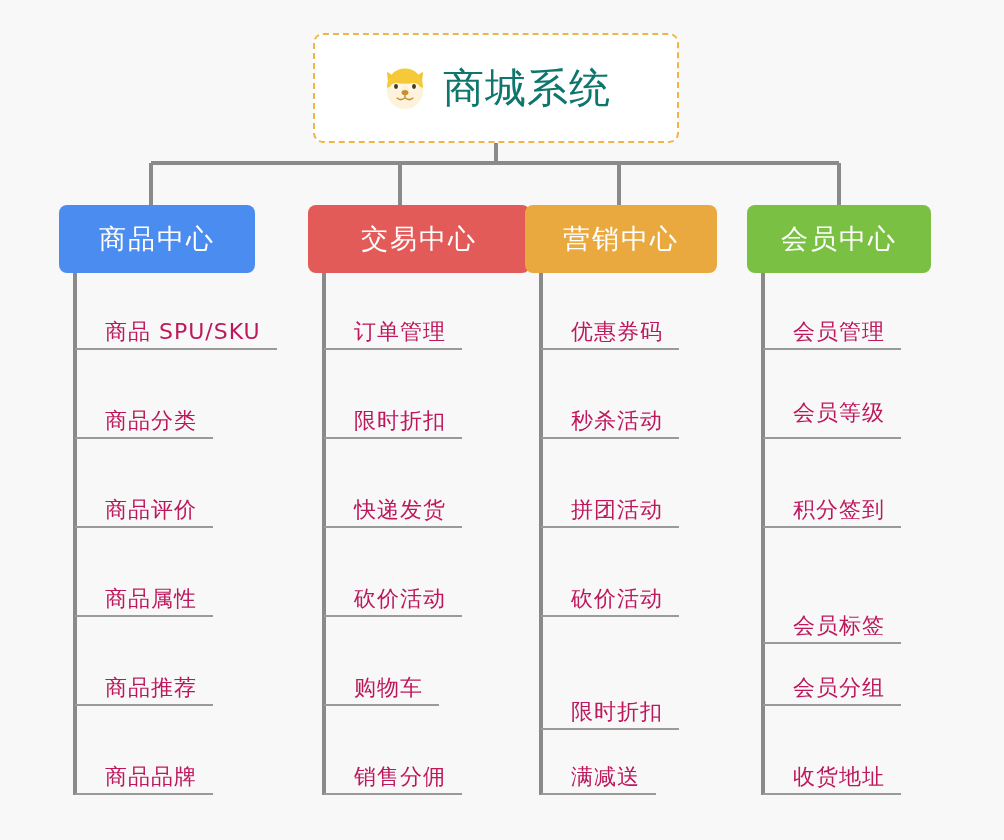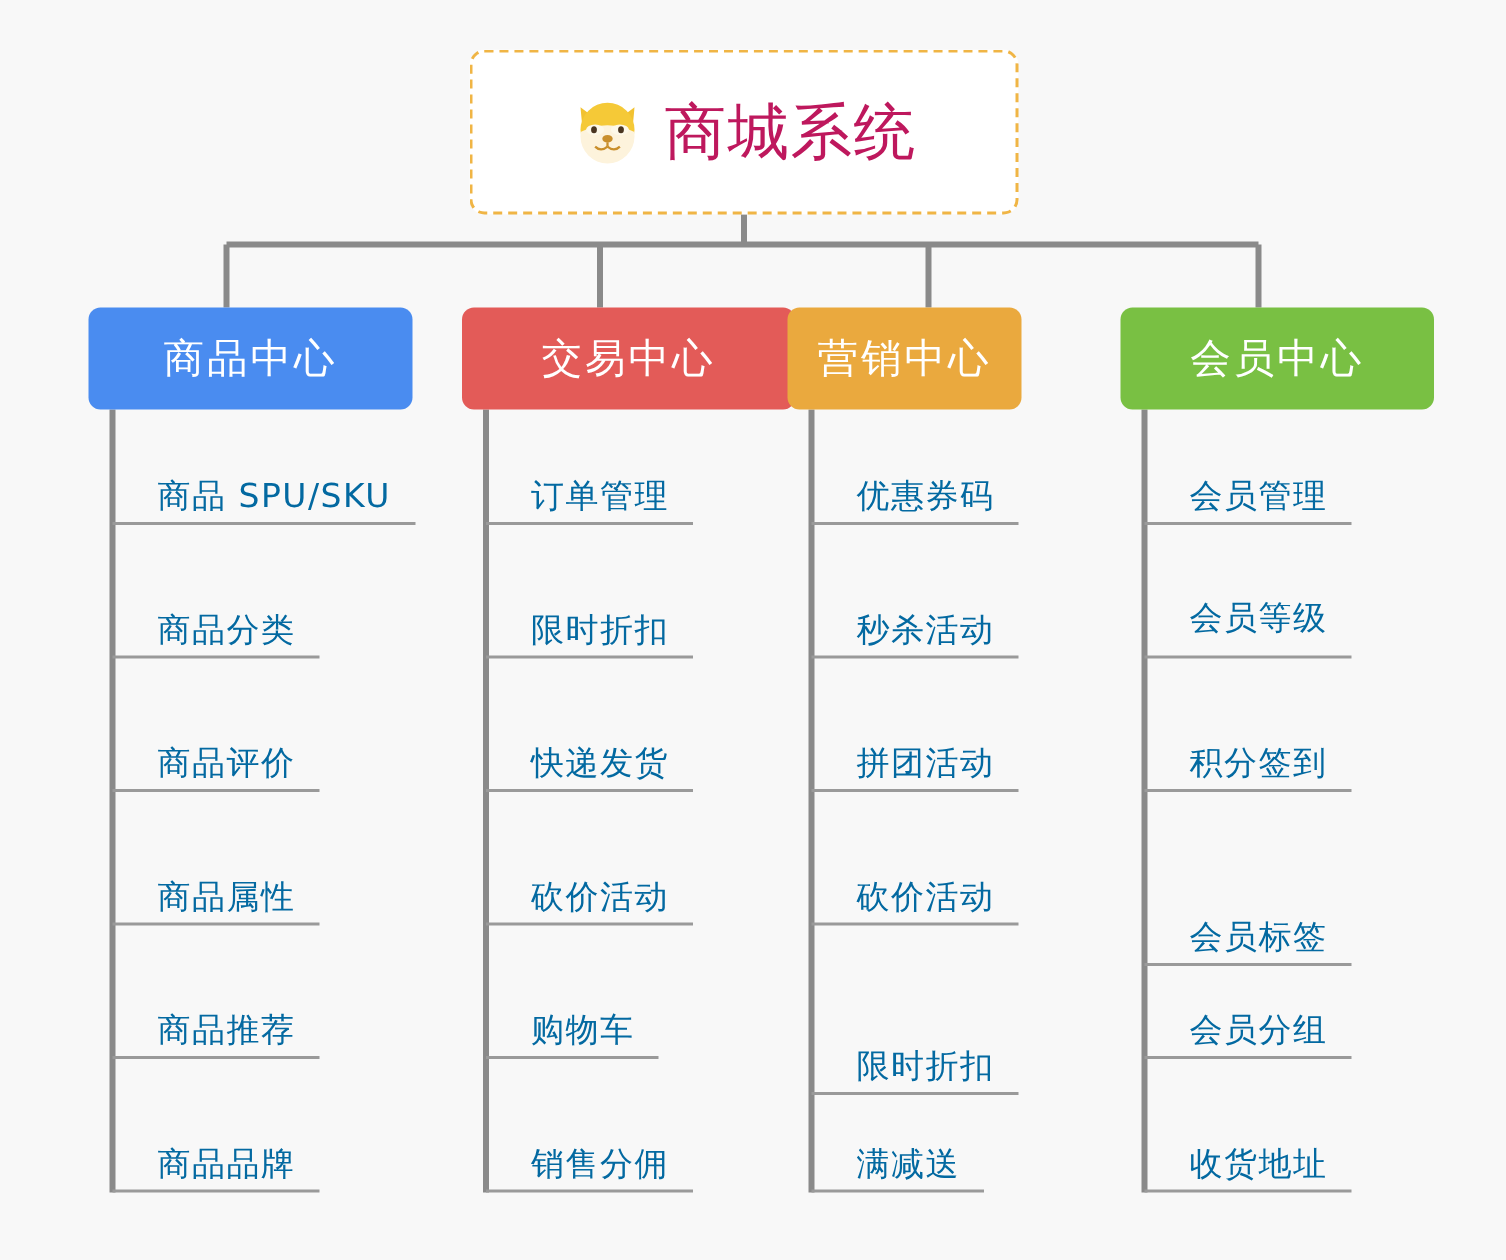"商城系统" .root-title { color: #be185d -> #0f766e }
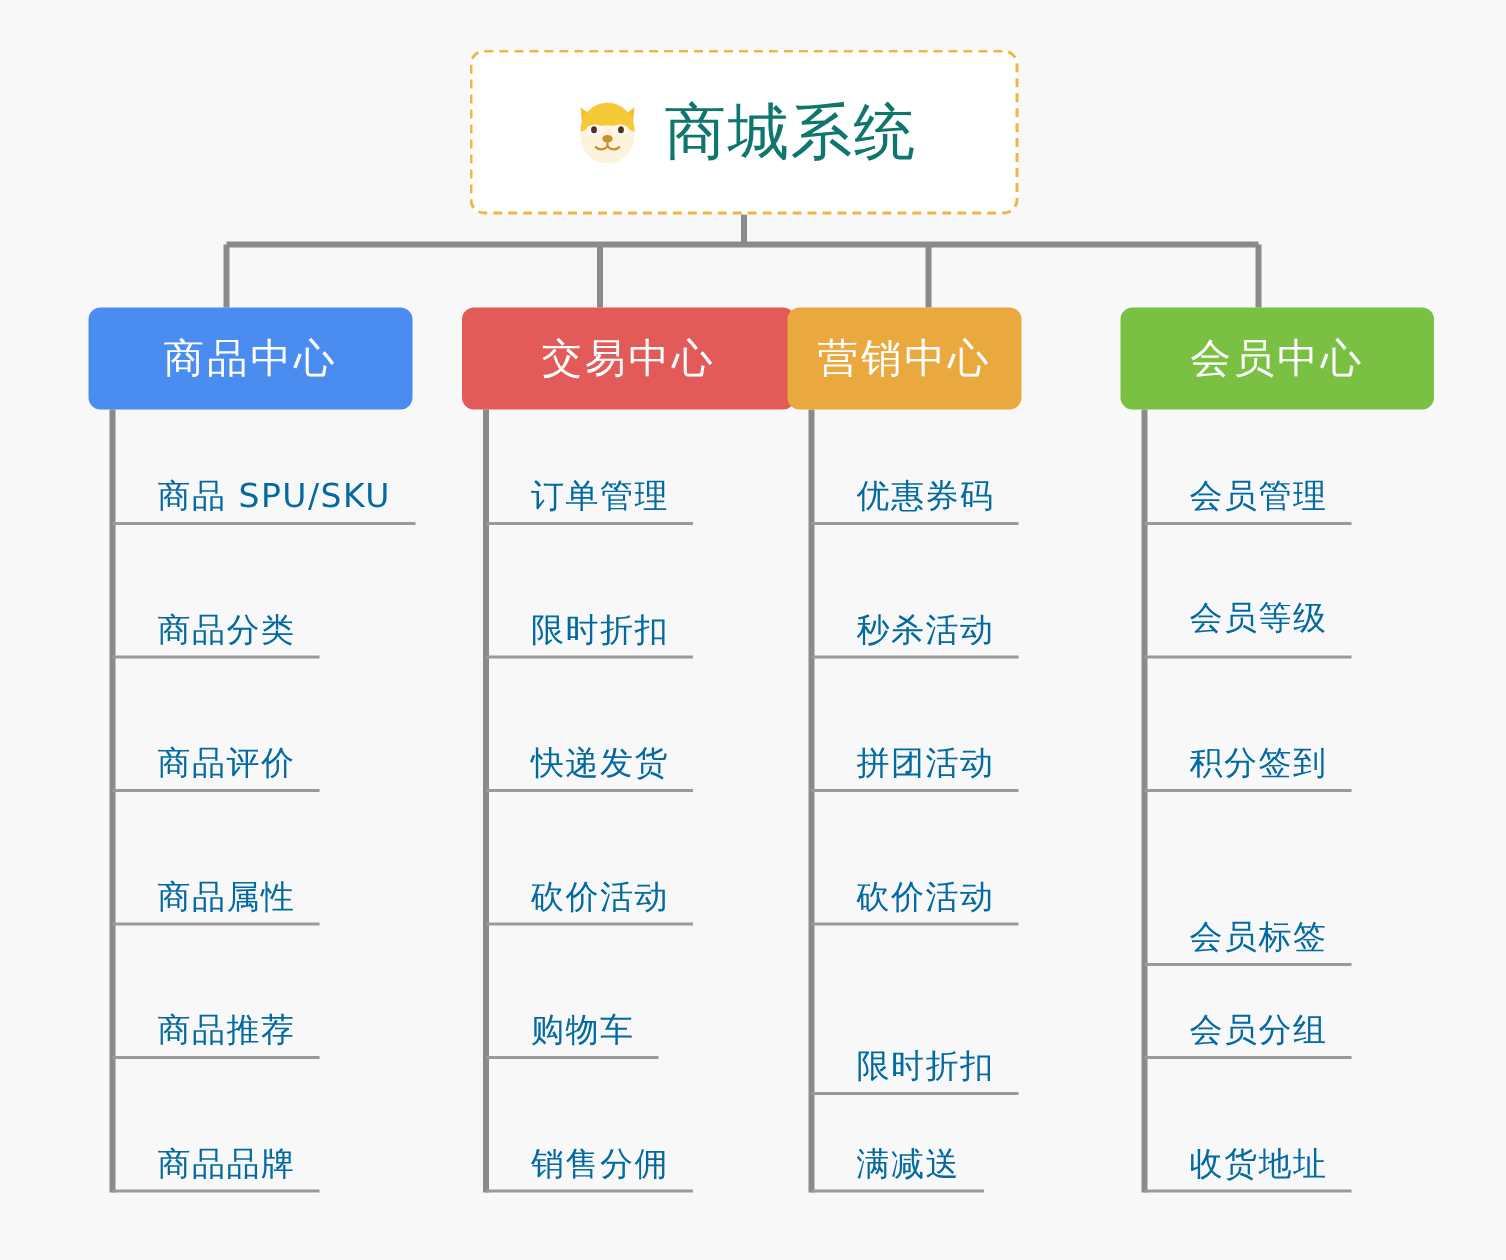"商品中心" div.col-header { width: 216px -> 196px }
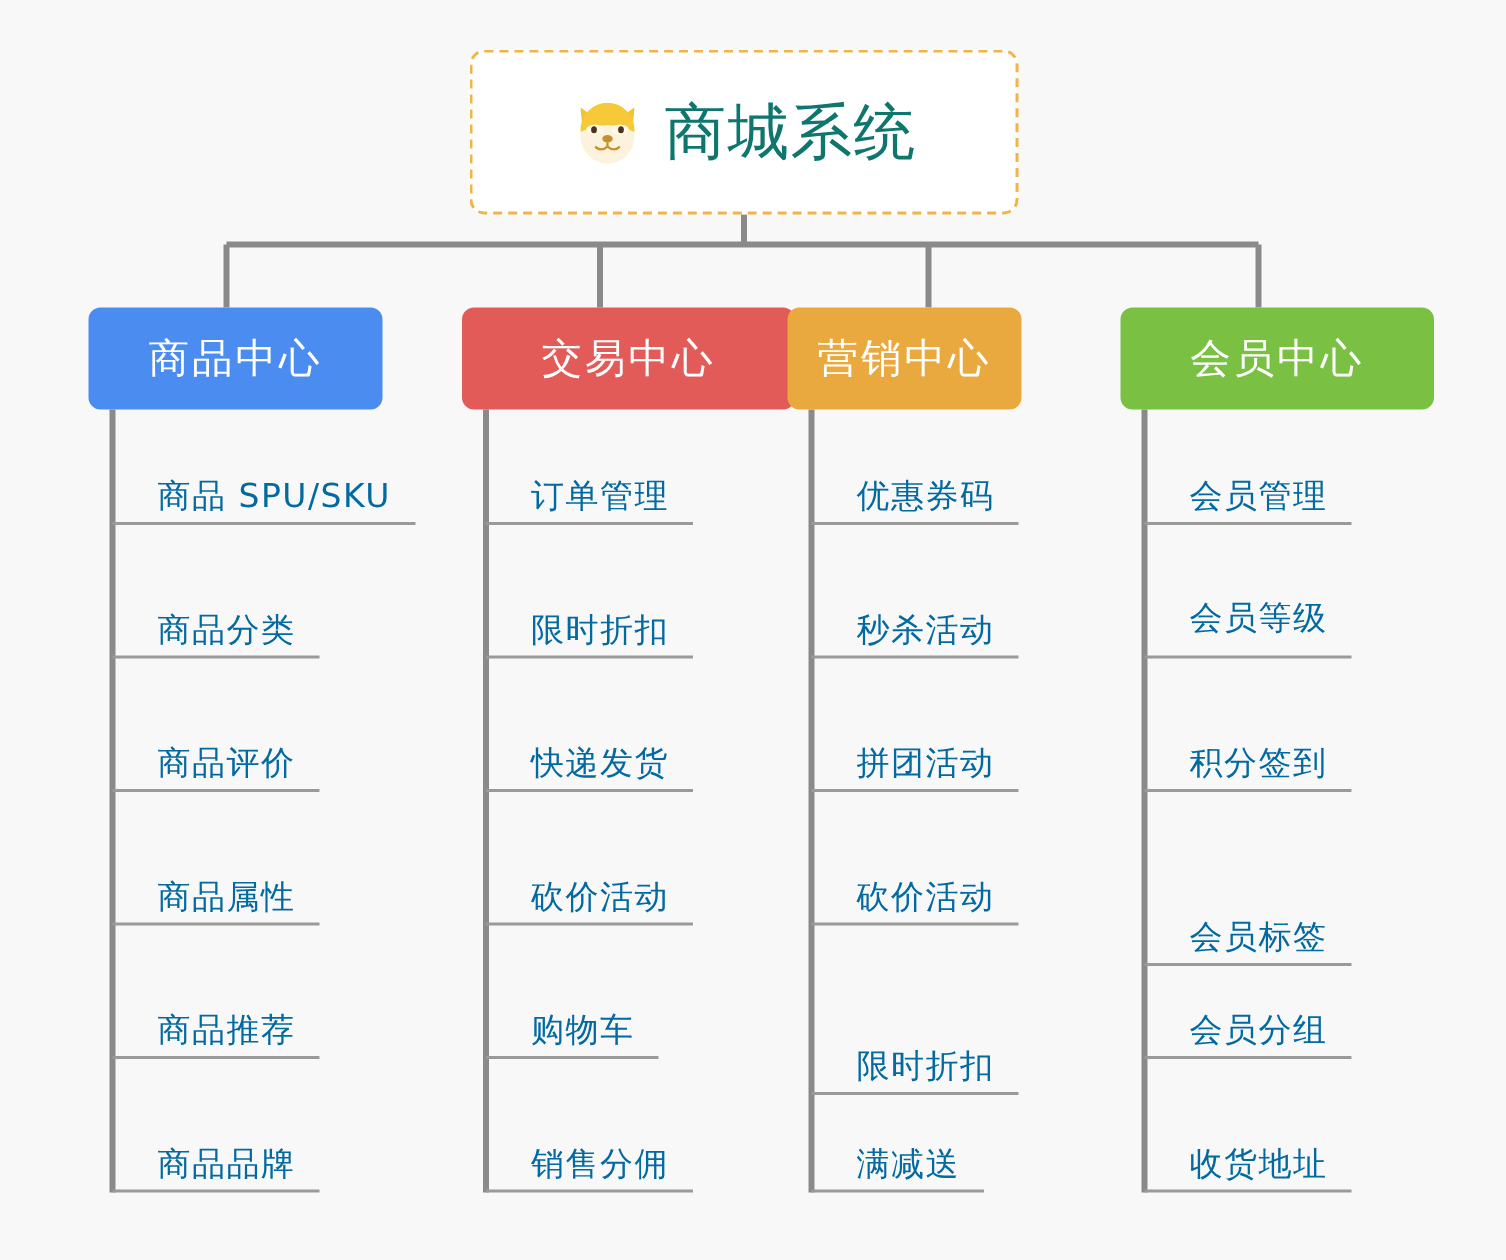"营销中心" div.col-header { width: 156px -> 192px }
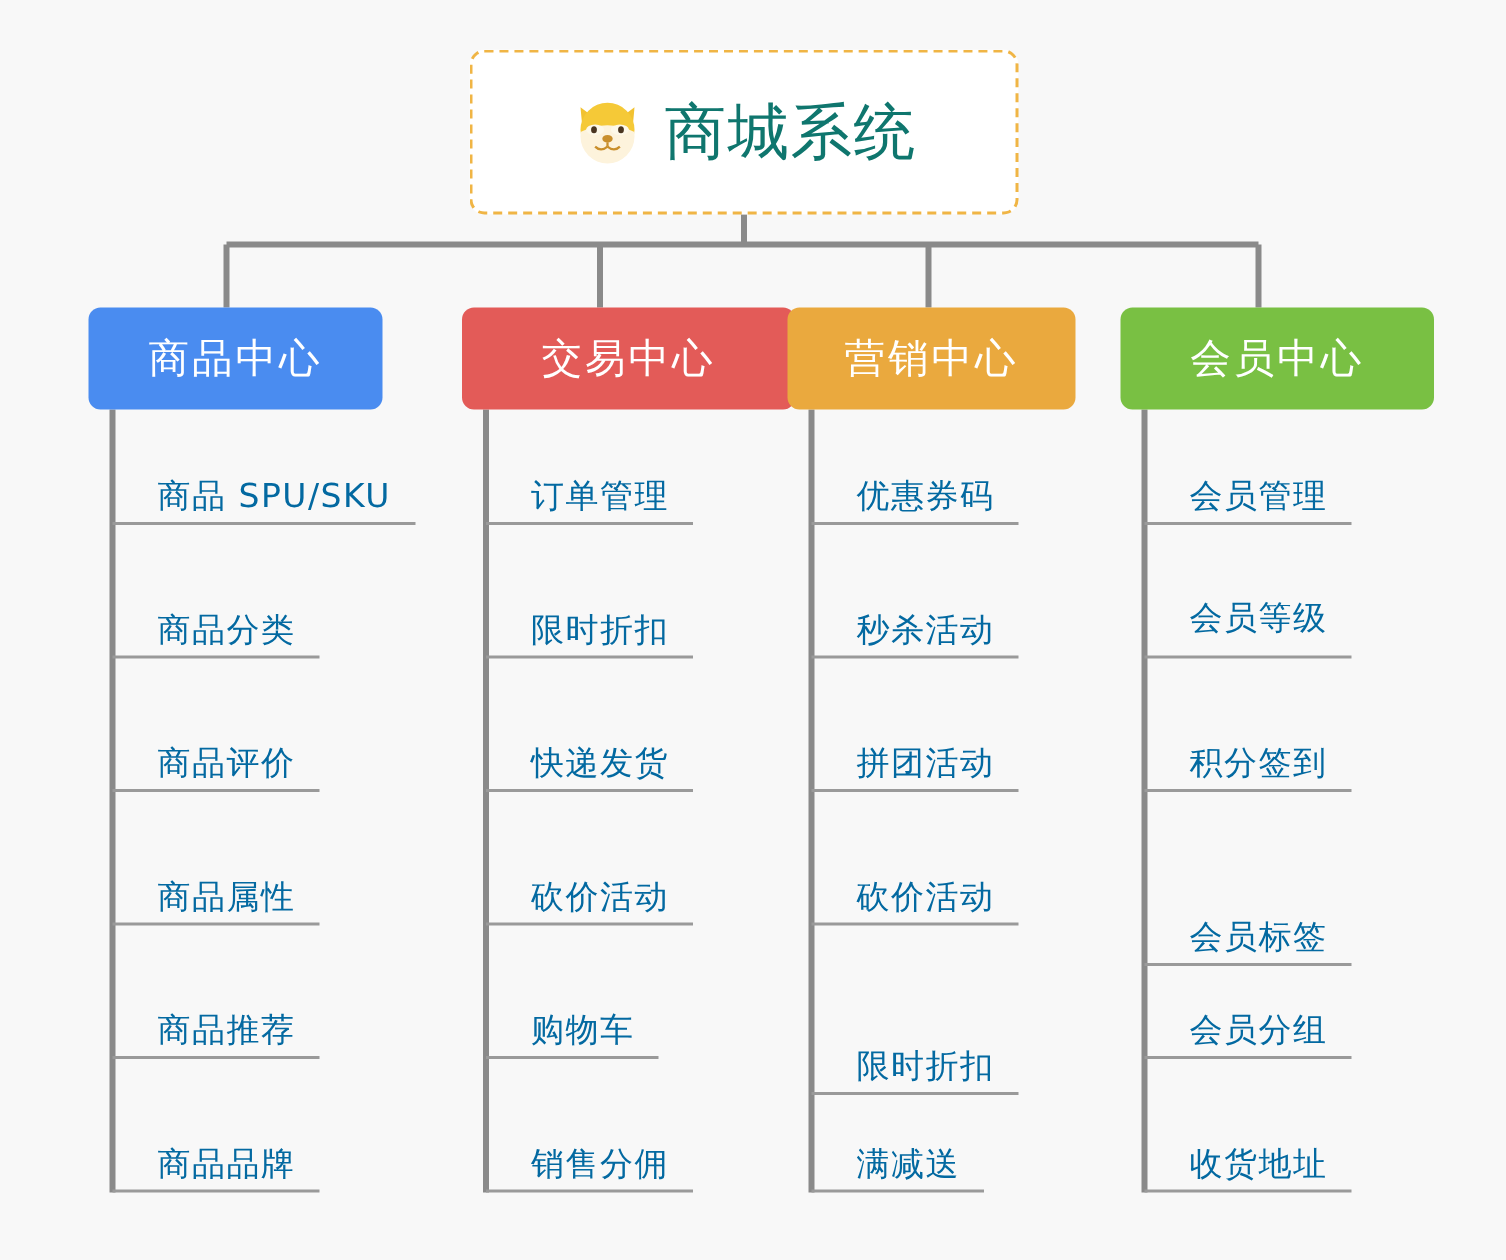"会员中心" div.col-header { width: 209px -> 184px }
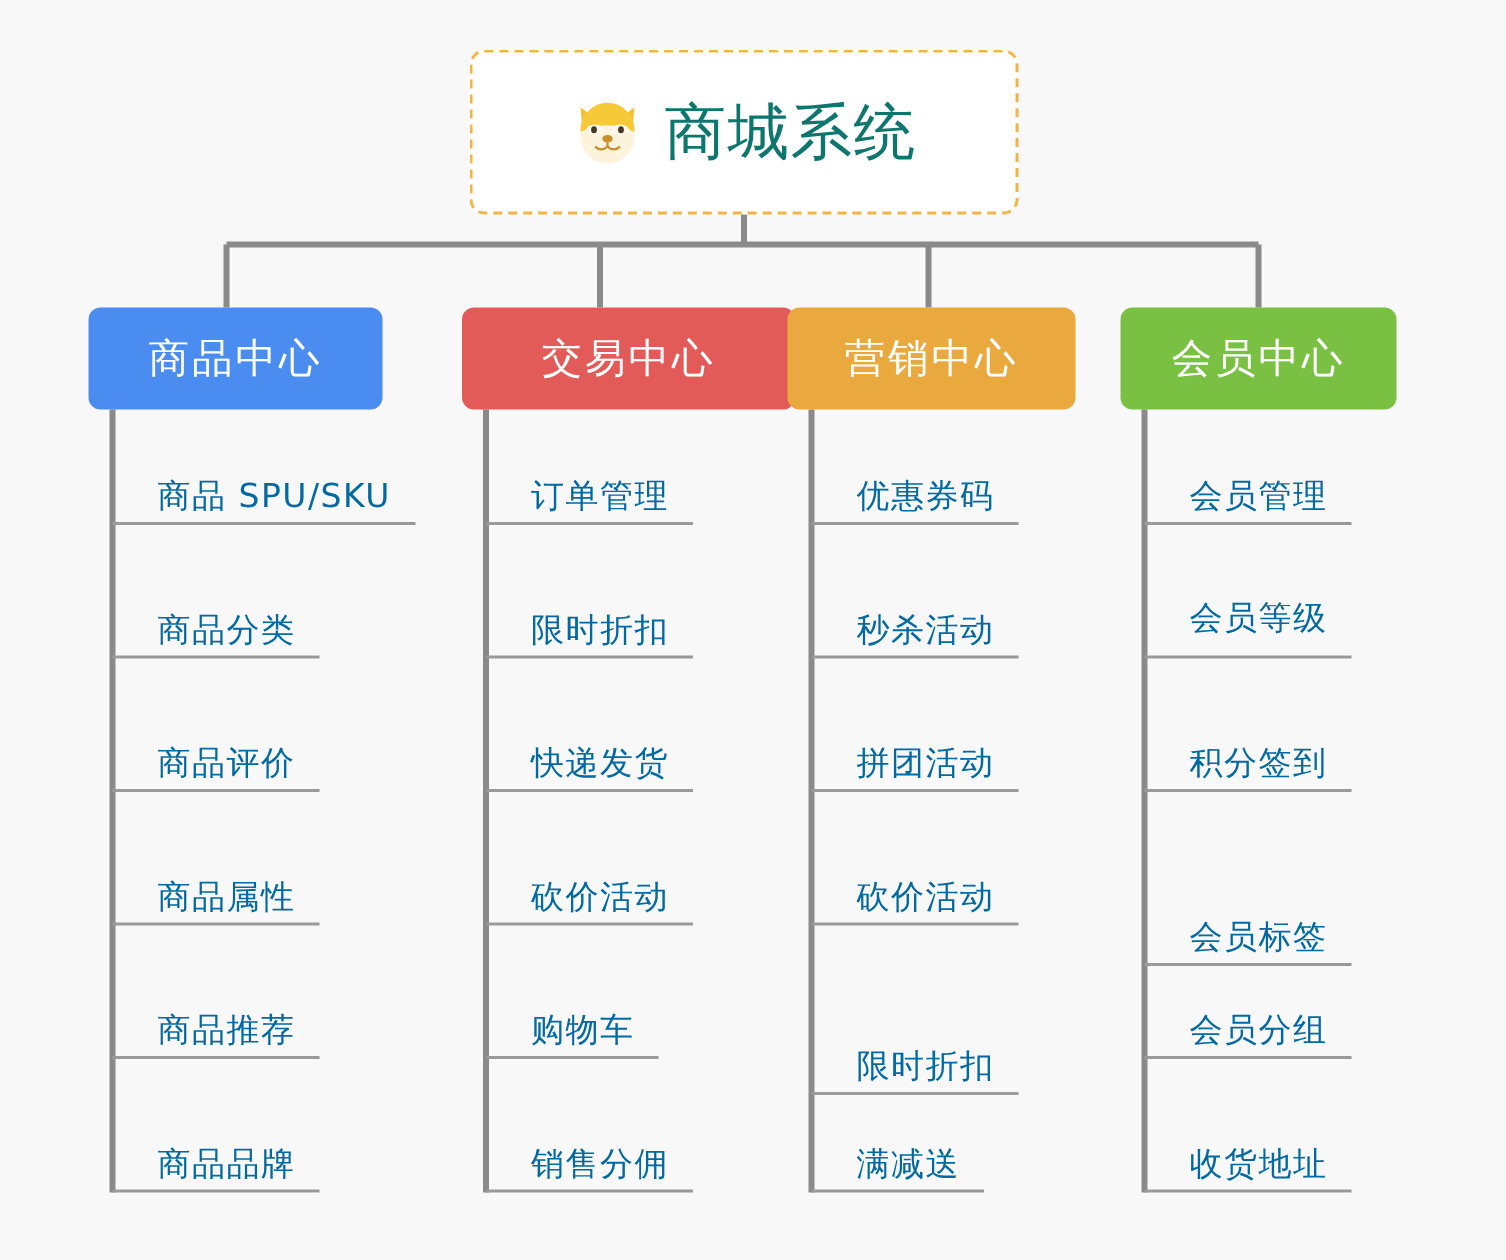"商品 SPU/SKU" .leaf-label { color: #0369a1 -> #be185d }
